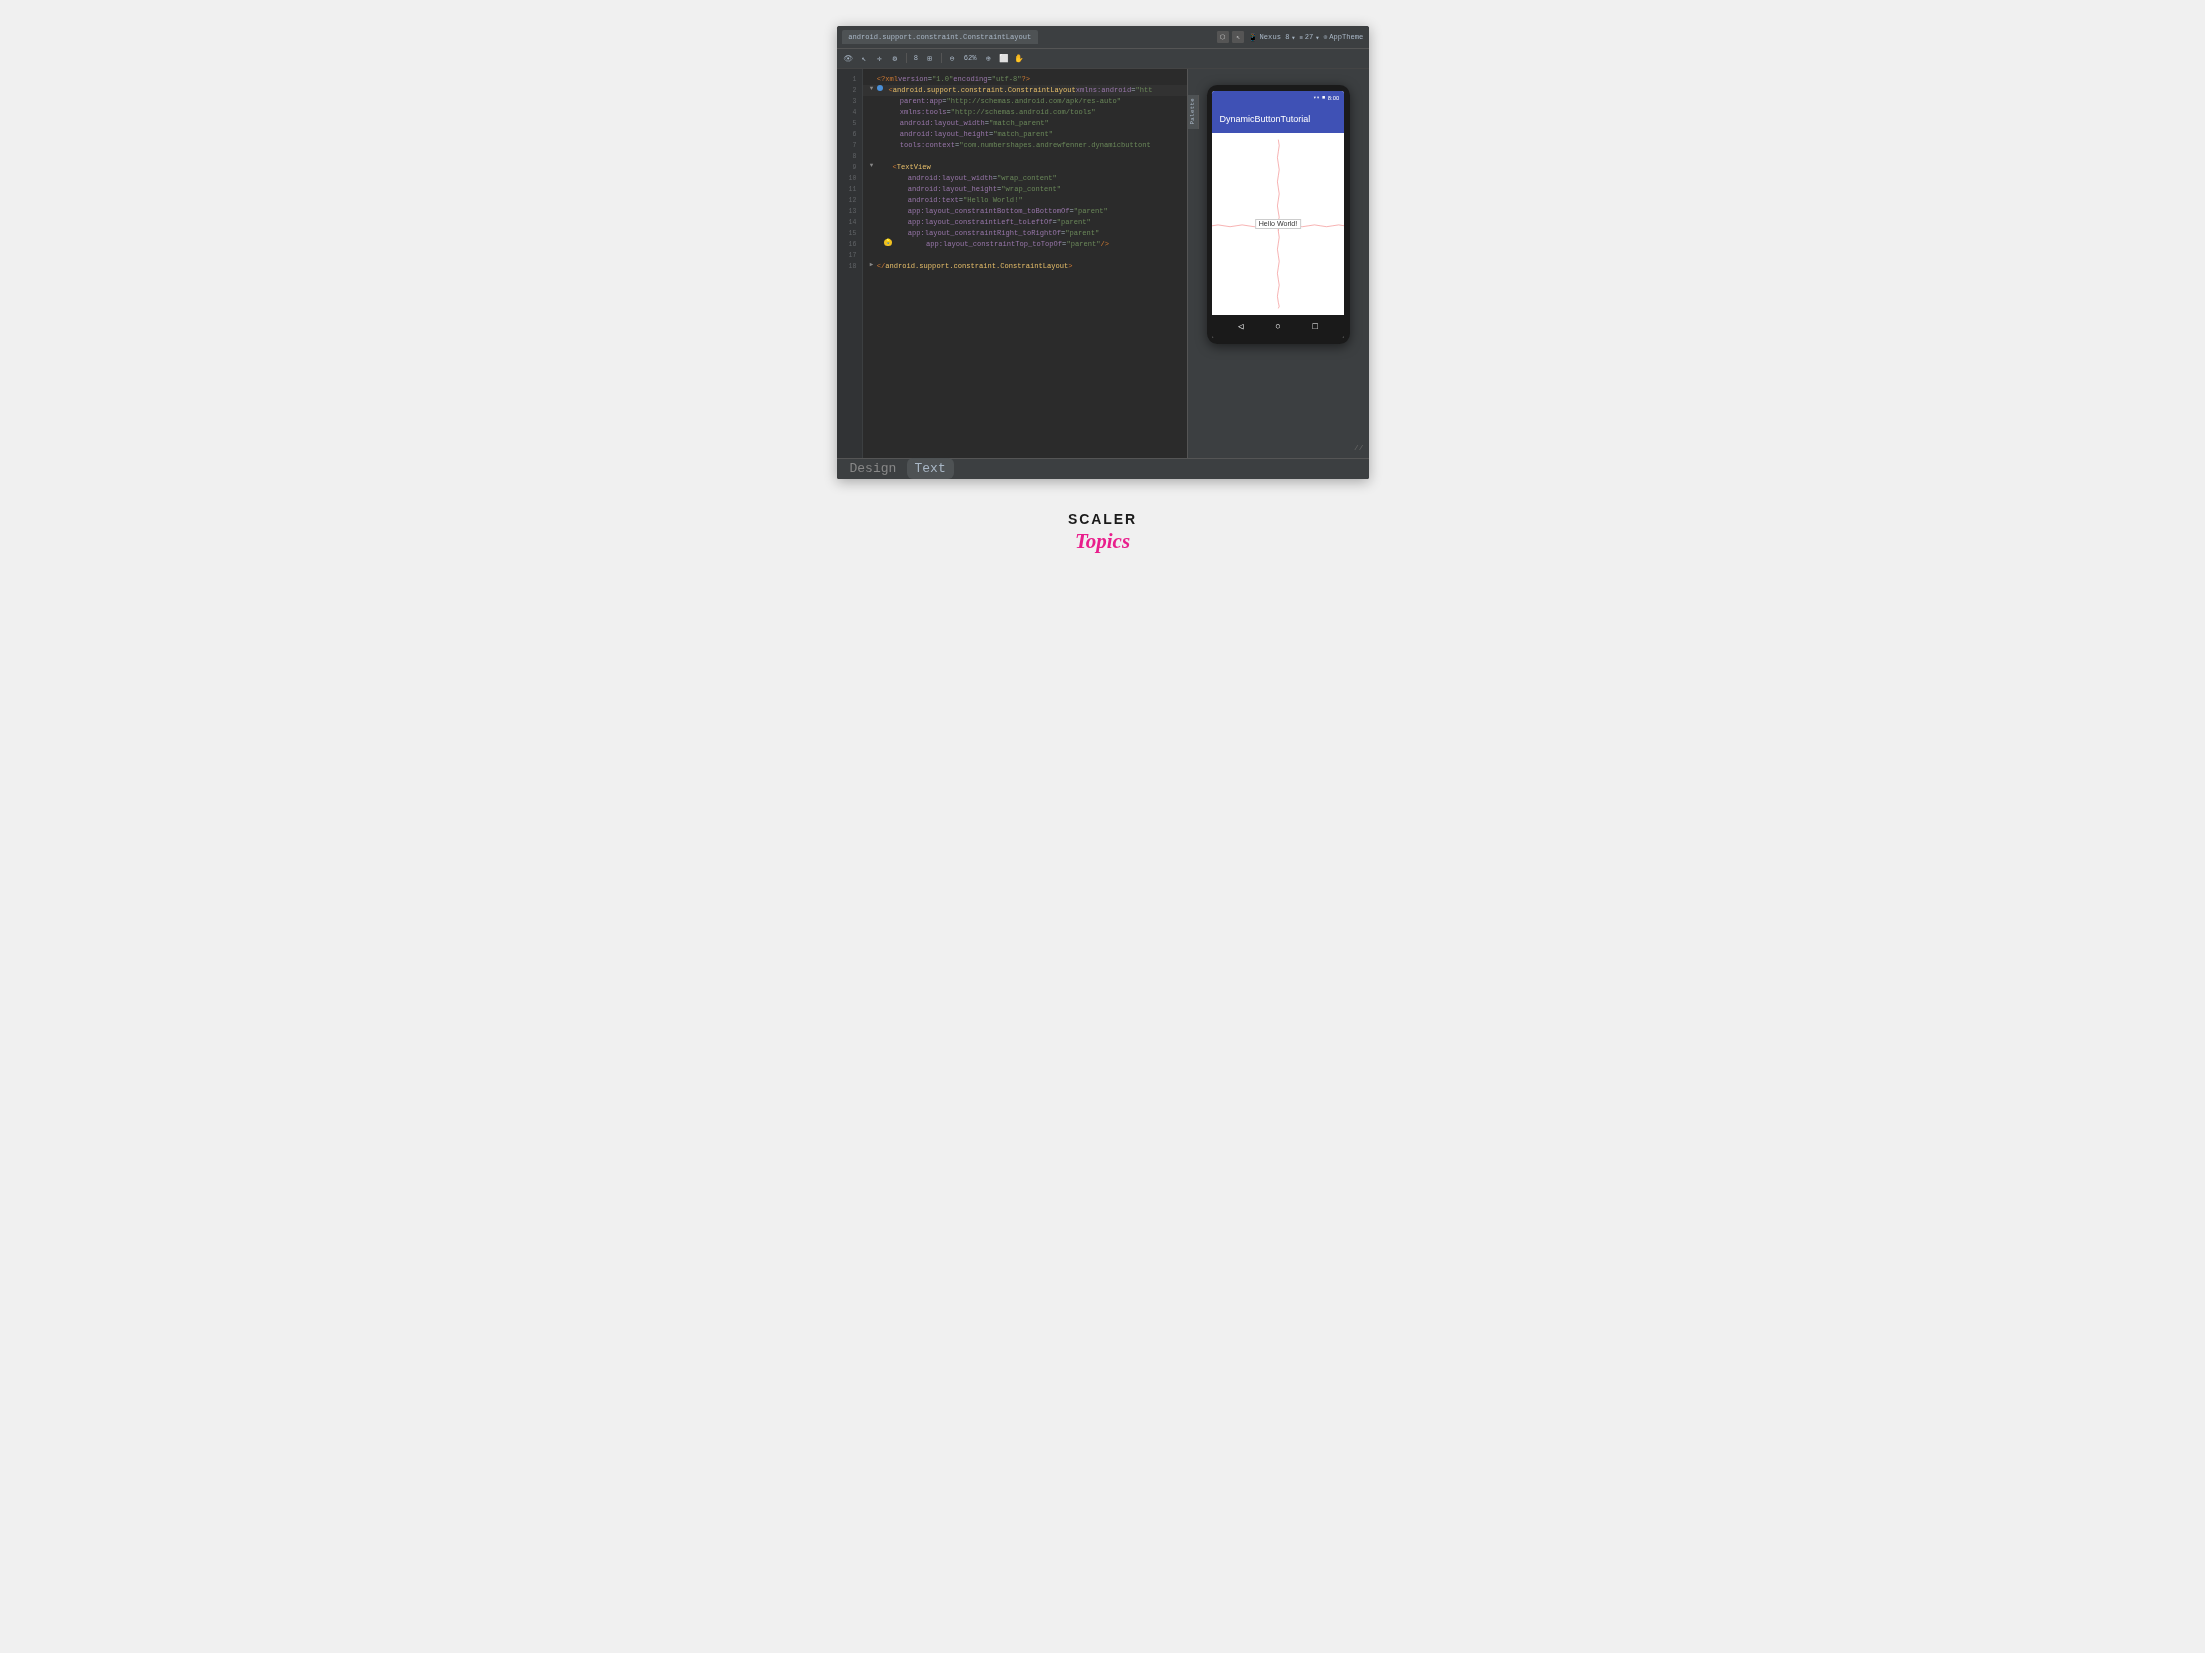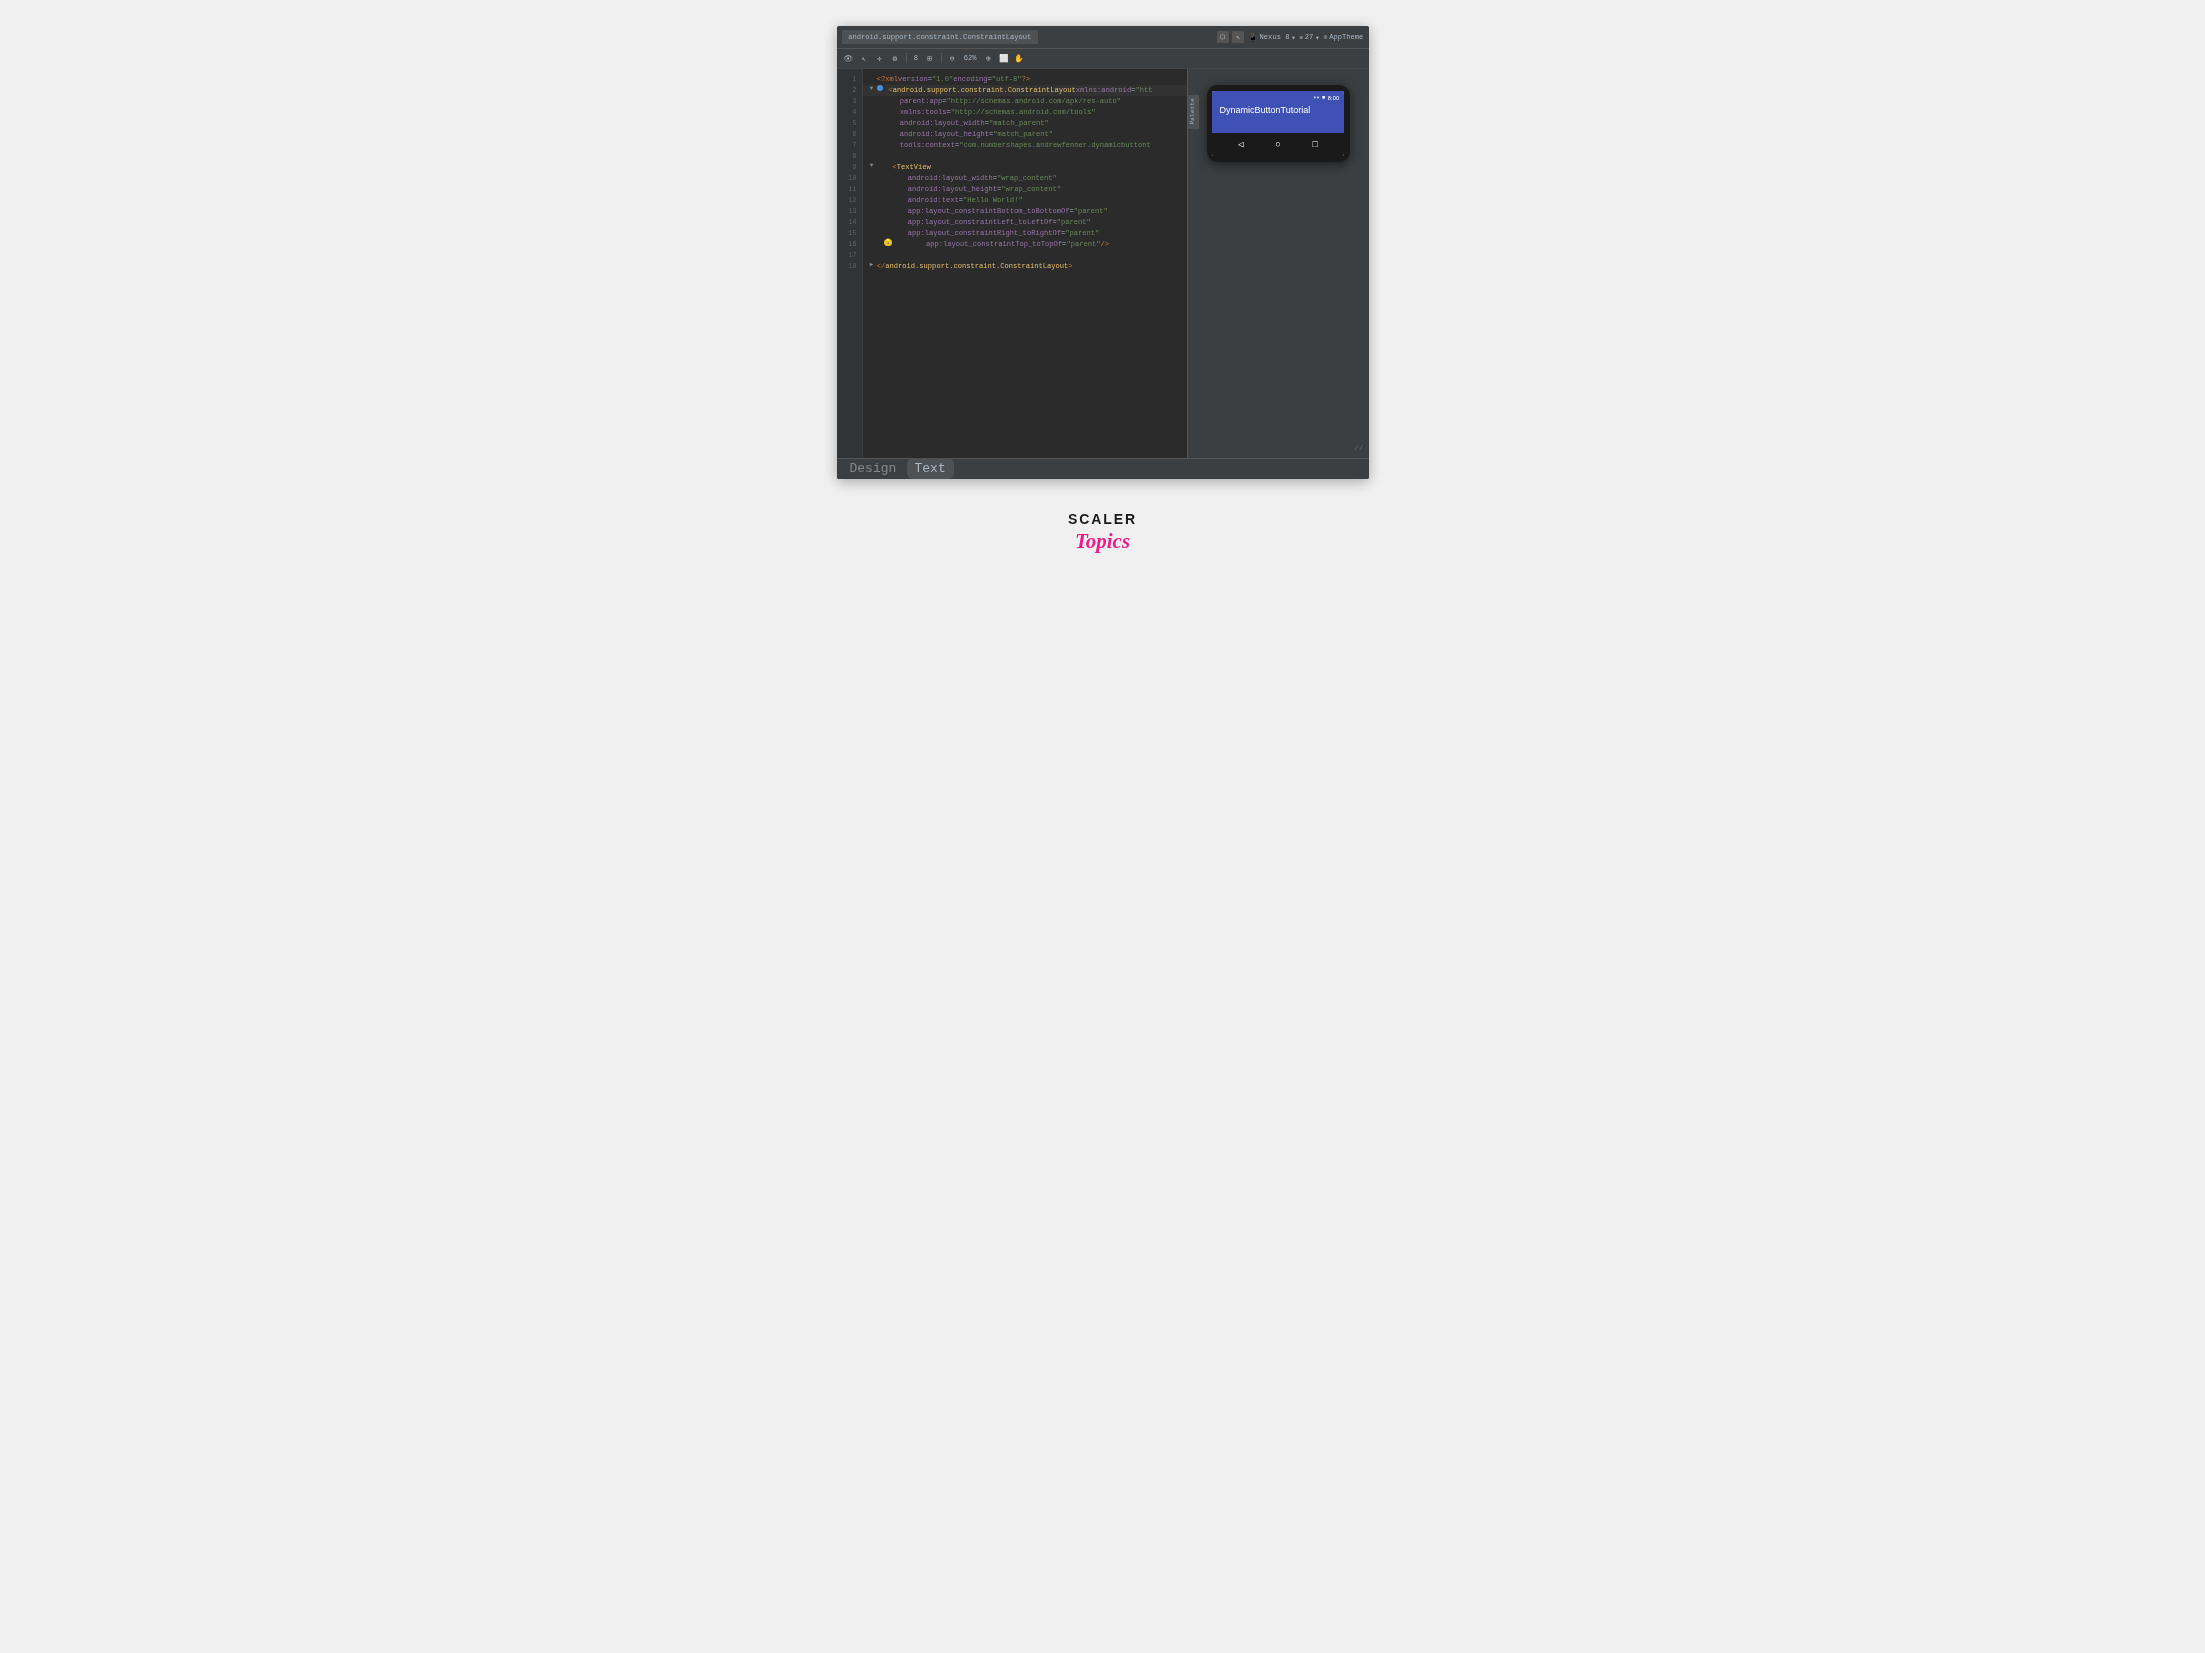"DynamicButtonTutorial" .phone-title-bar { align-items: flex-start -> center }
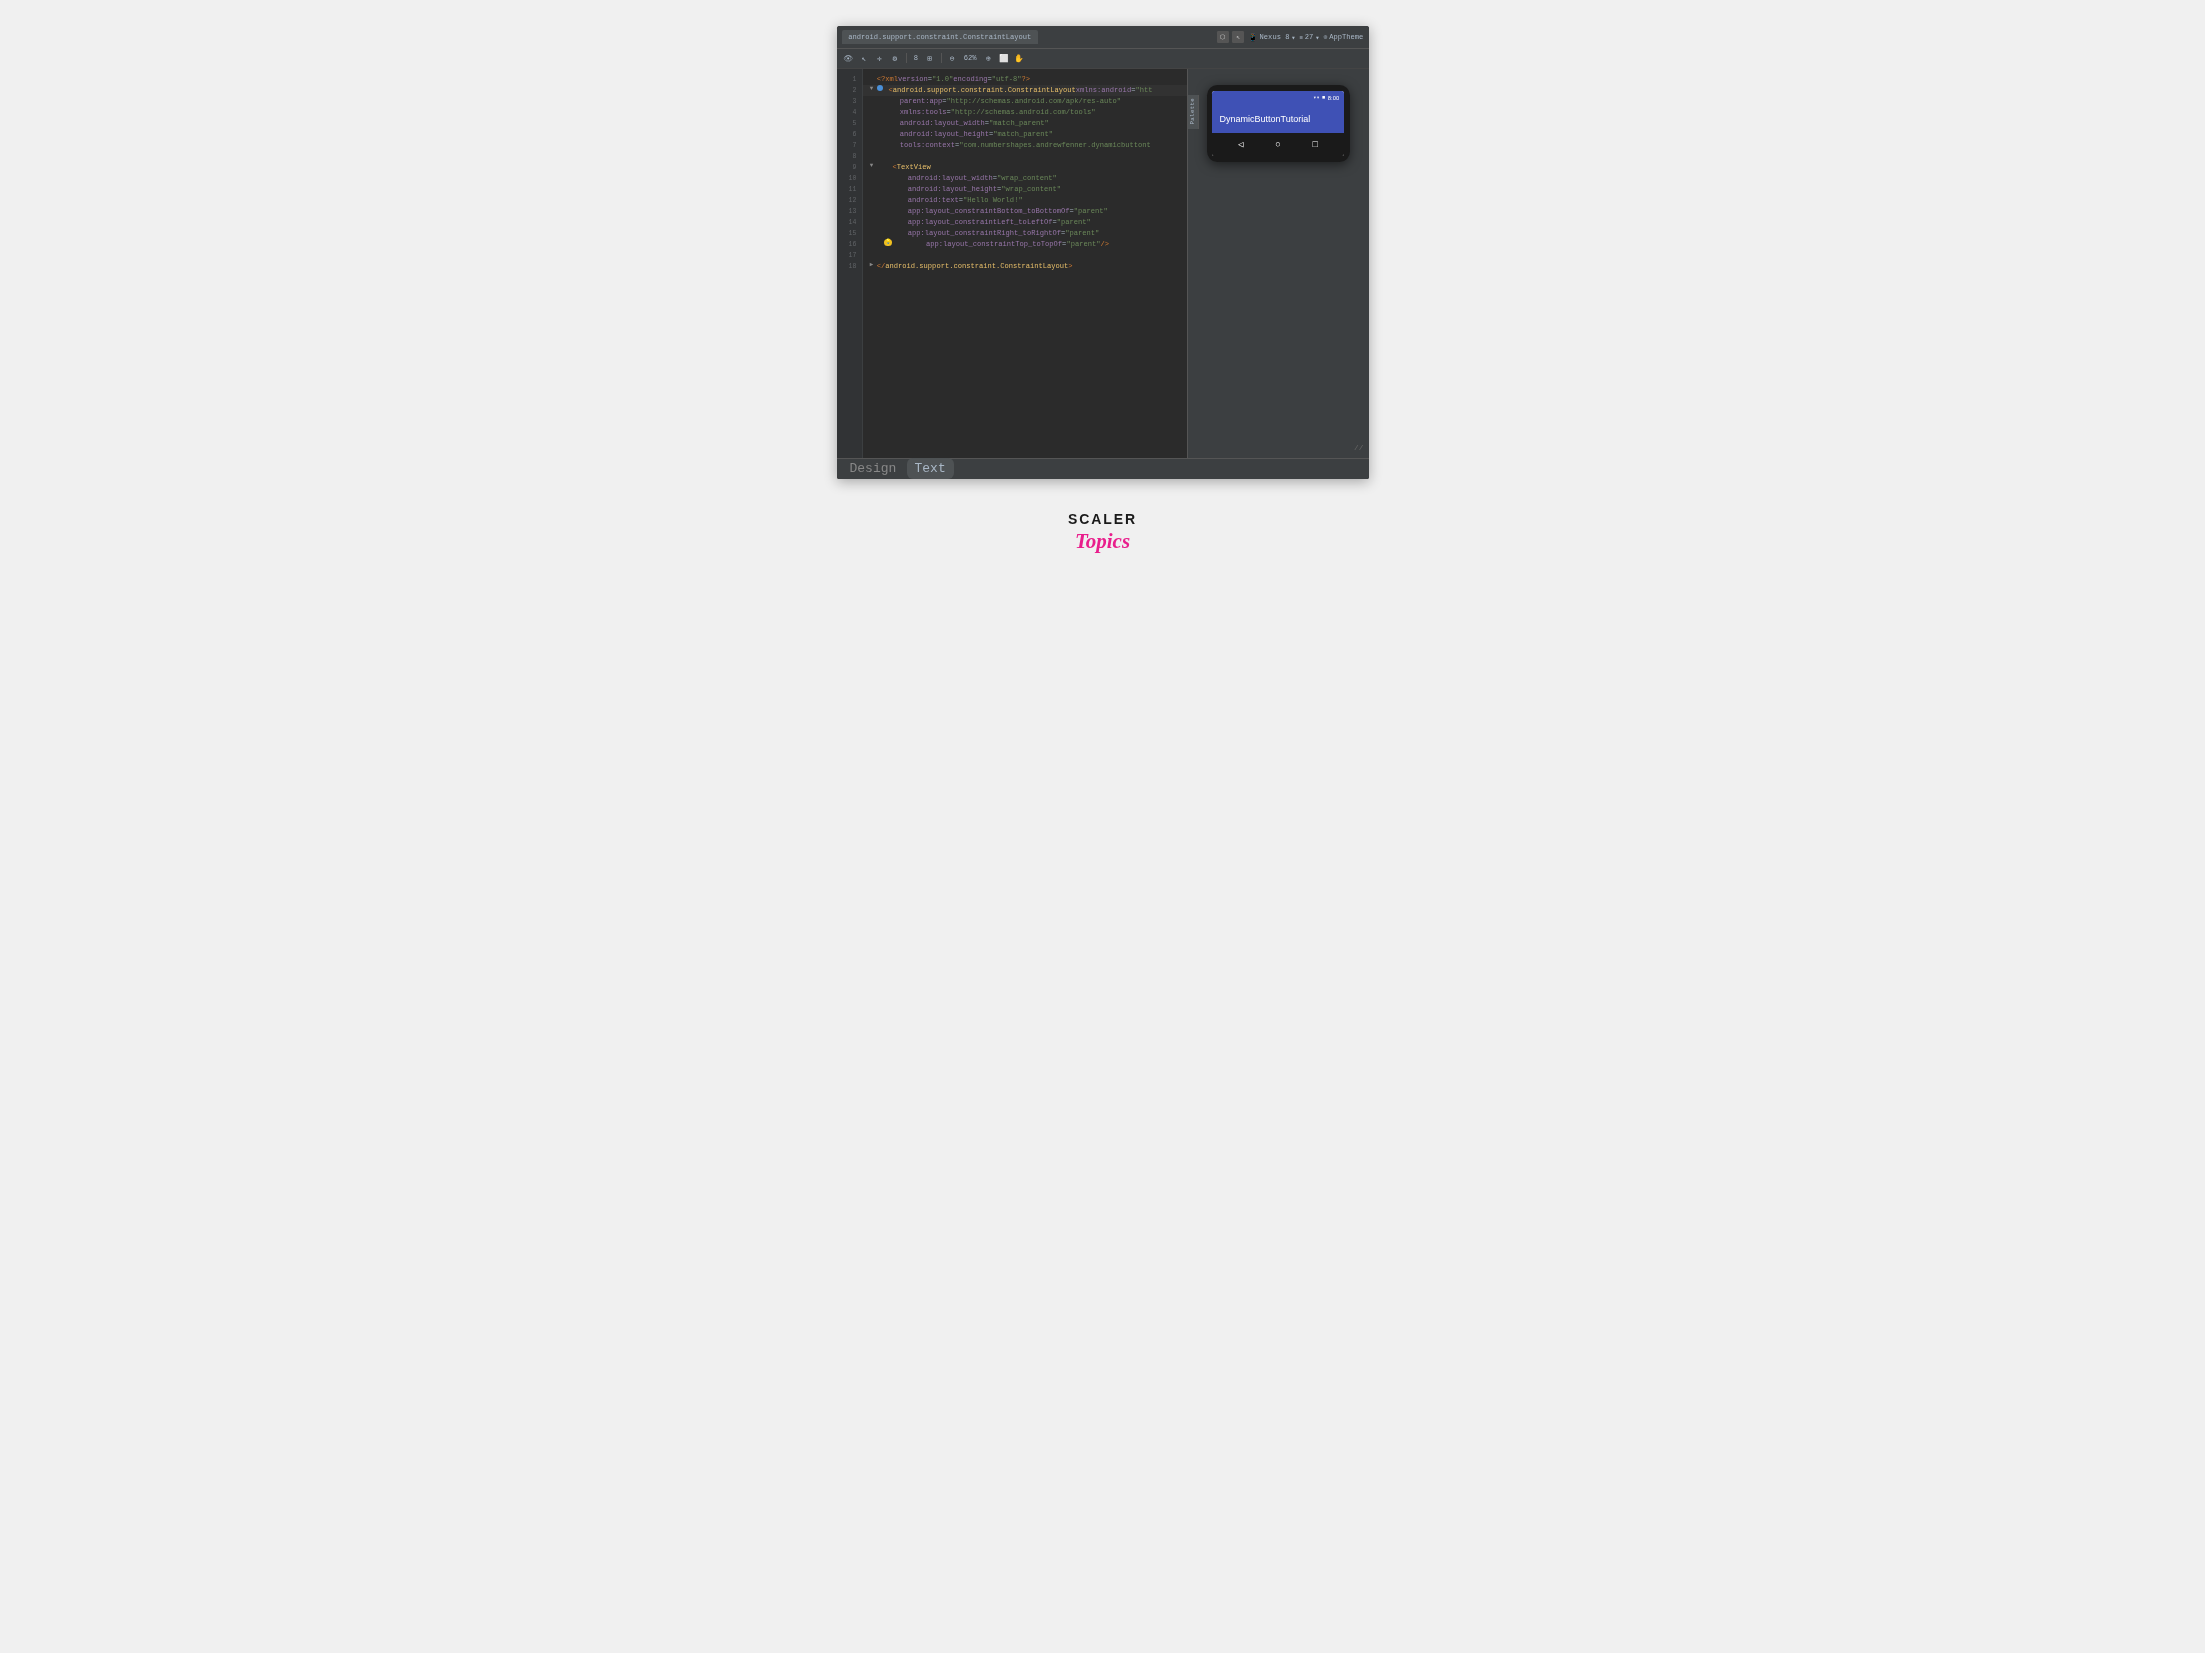"Hello World!" div.phone-content { html: none -> <div> <svg> <path></path> <line></line> <polygon></polygon> <path></path> <line></line> <polygon></polygon> <path></path> <polygon></polygon> <path></path> <polygon></polygon> </svg> <div>Hello World!</div> </div> }
